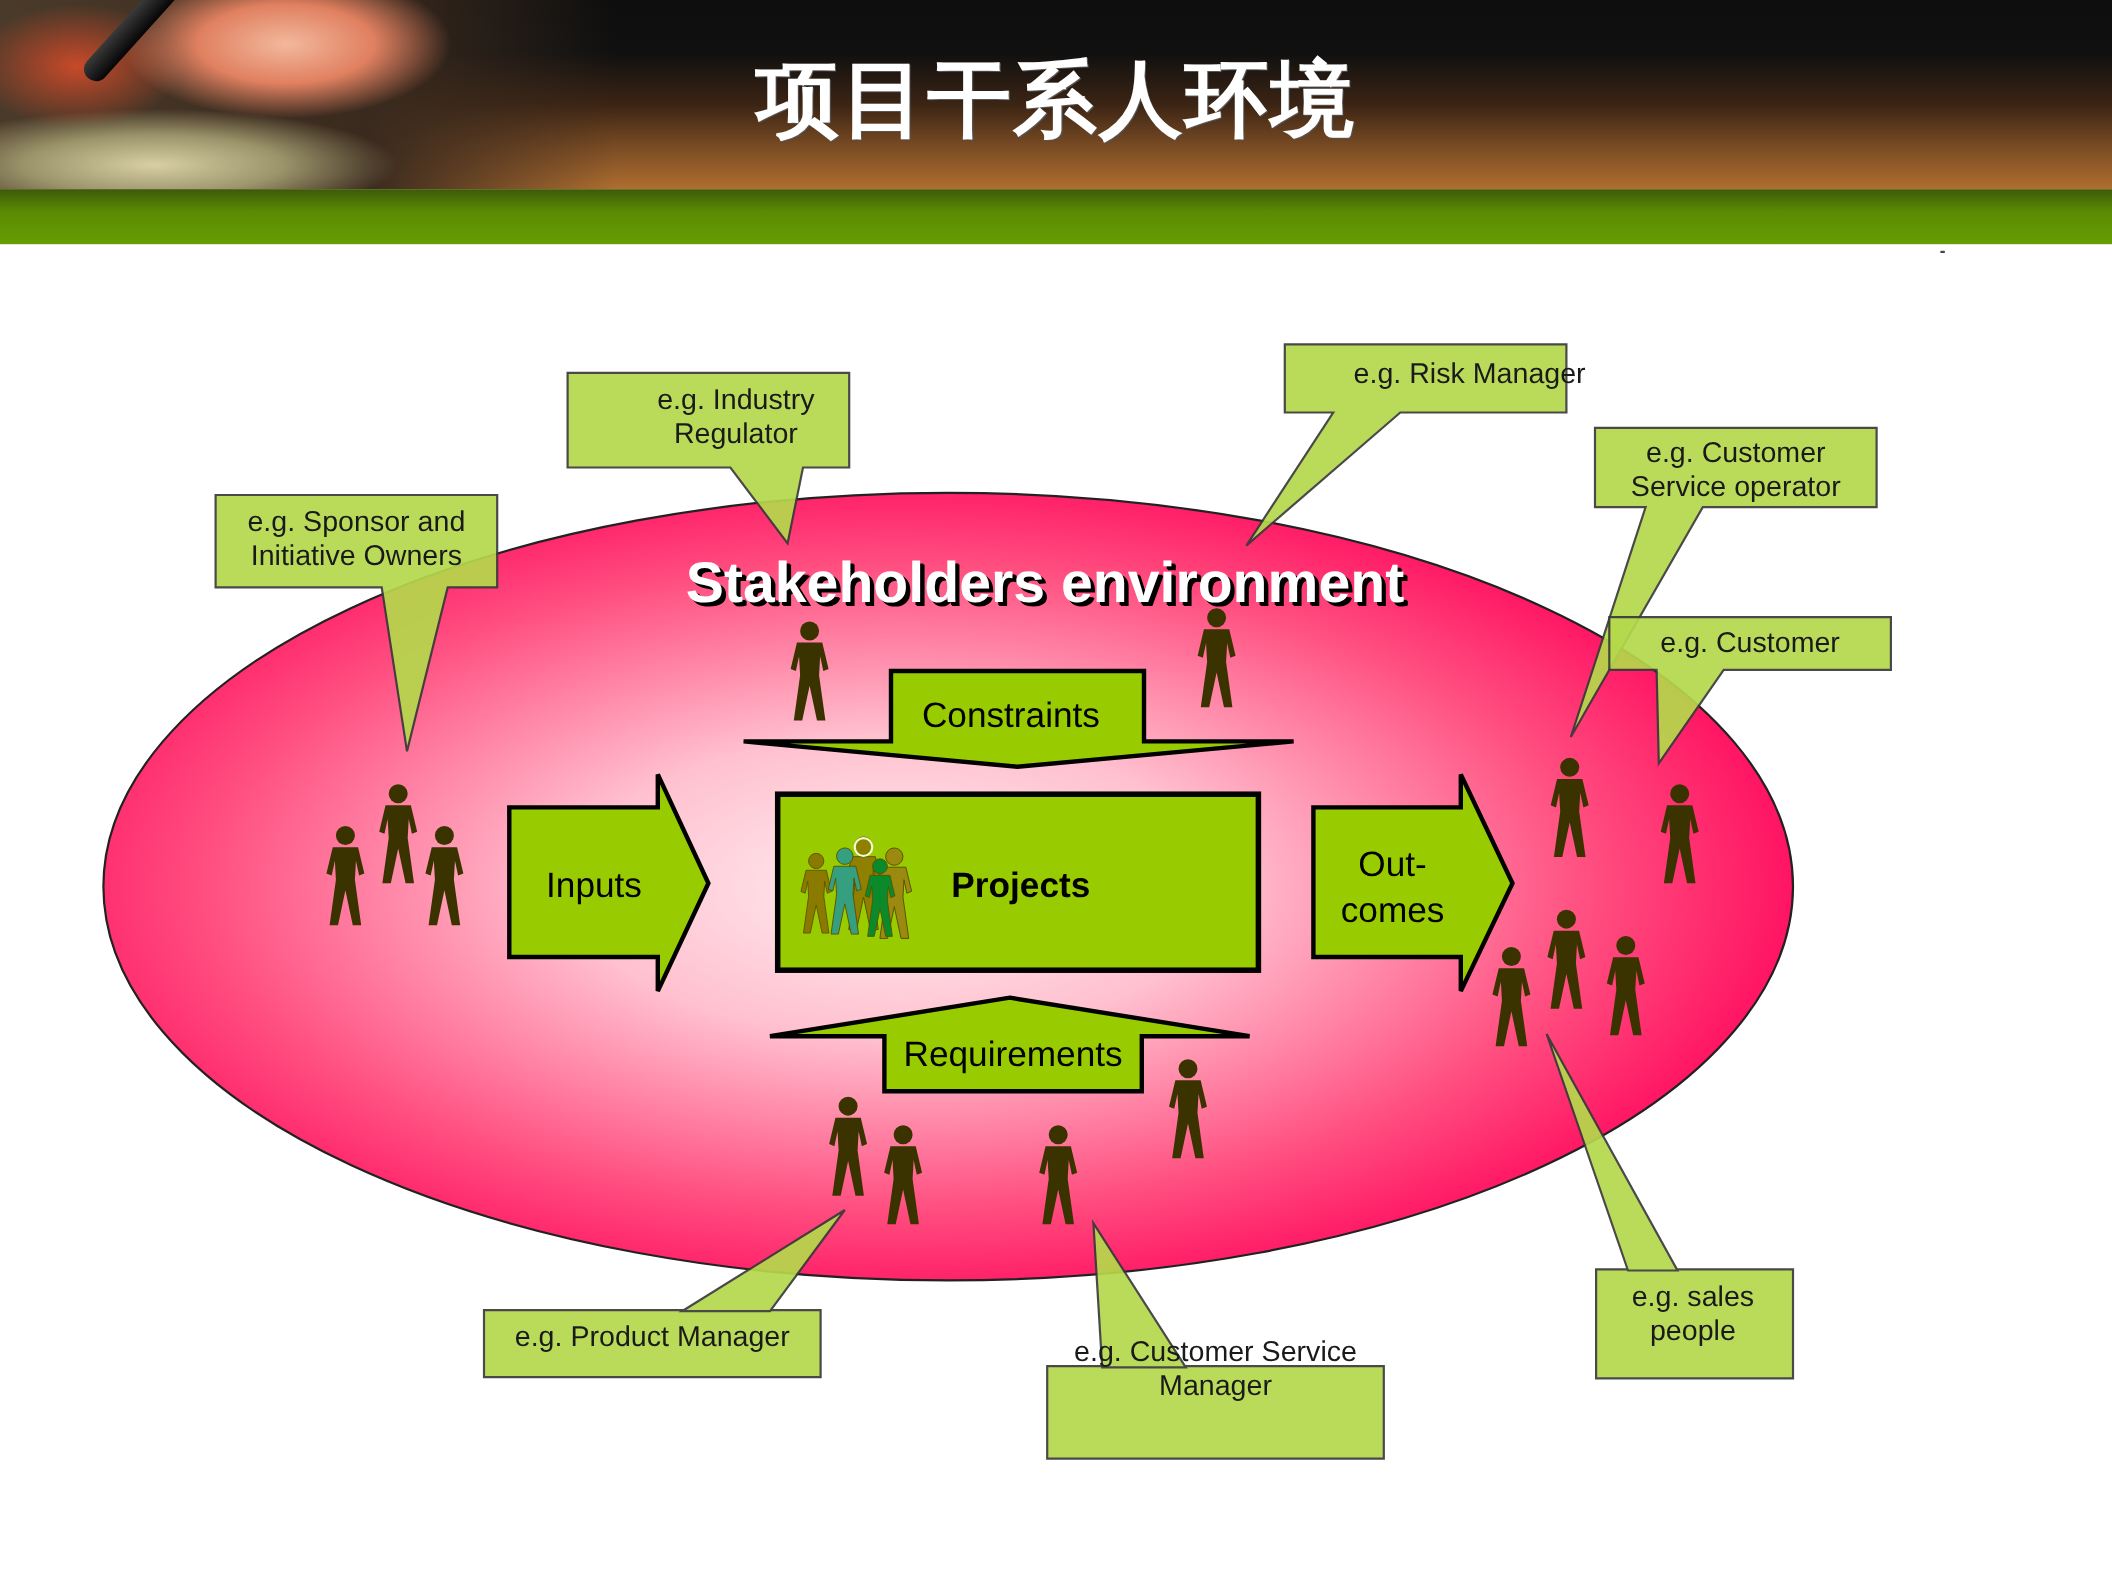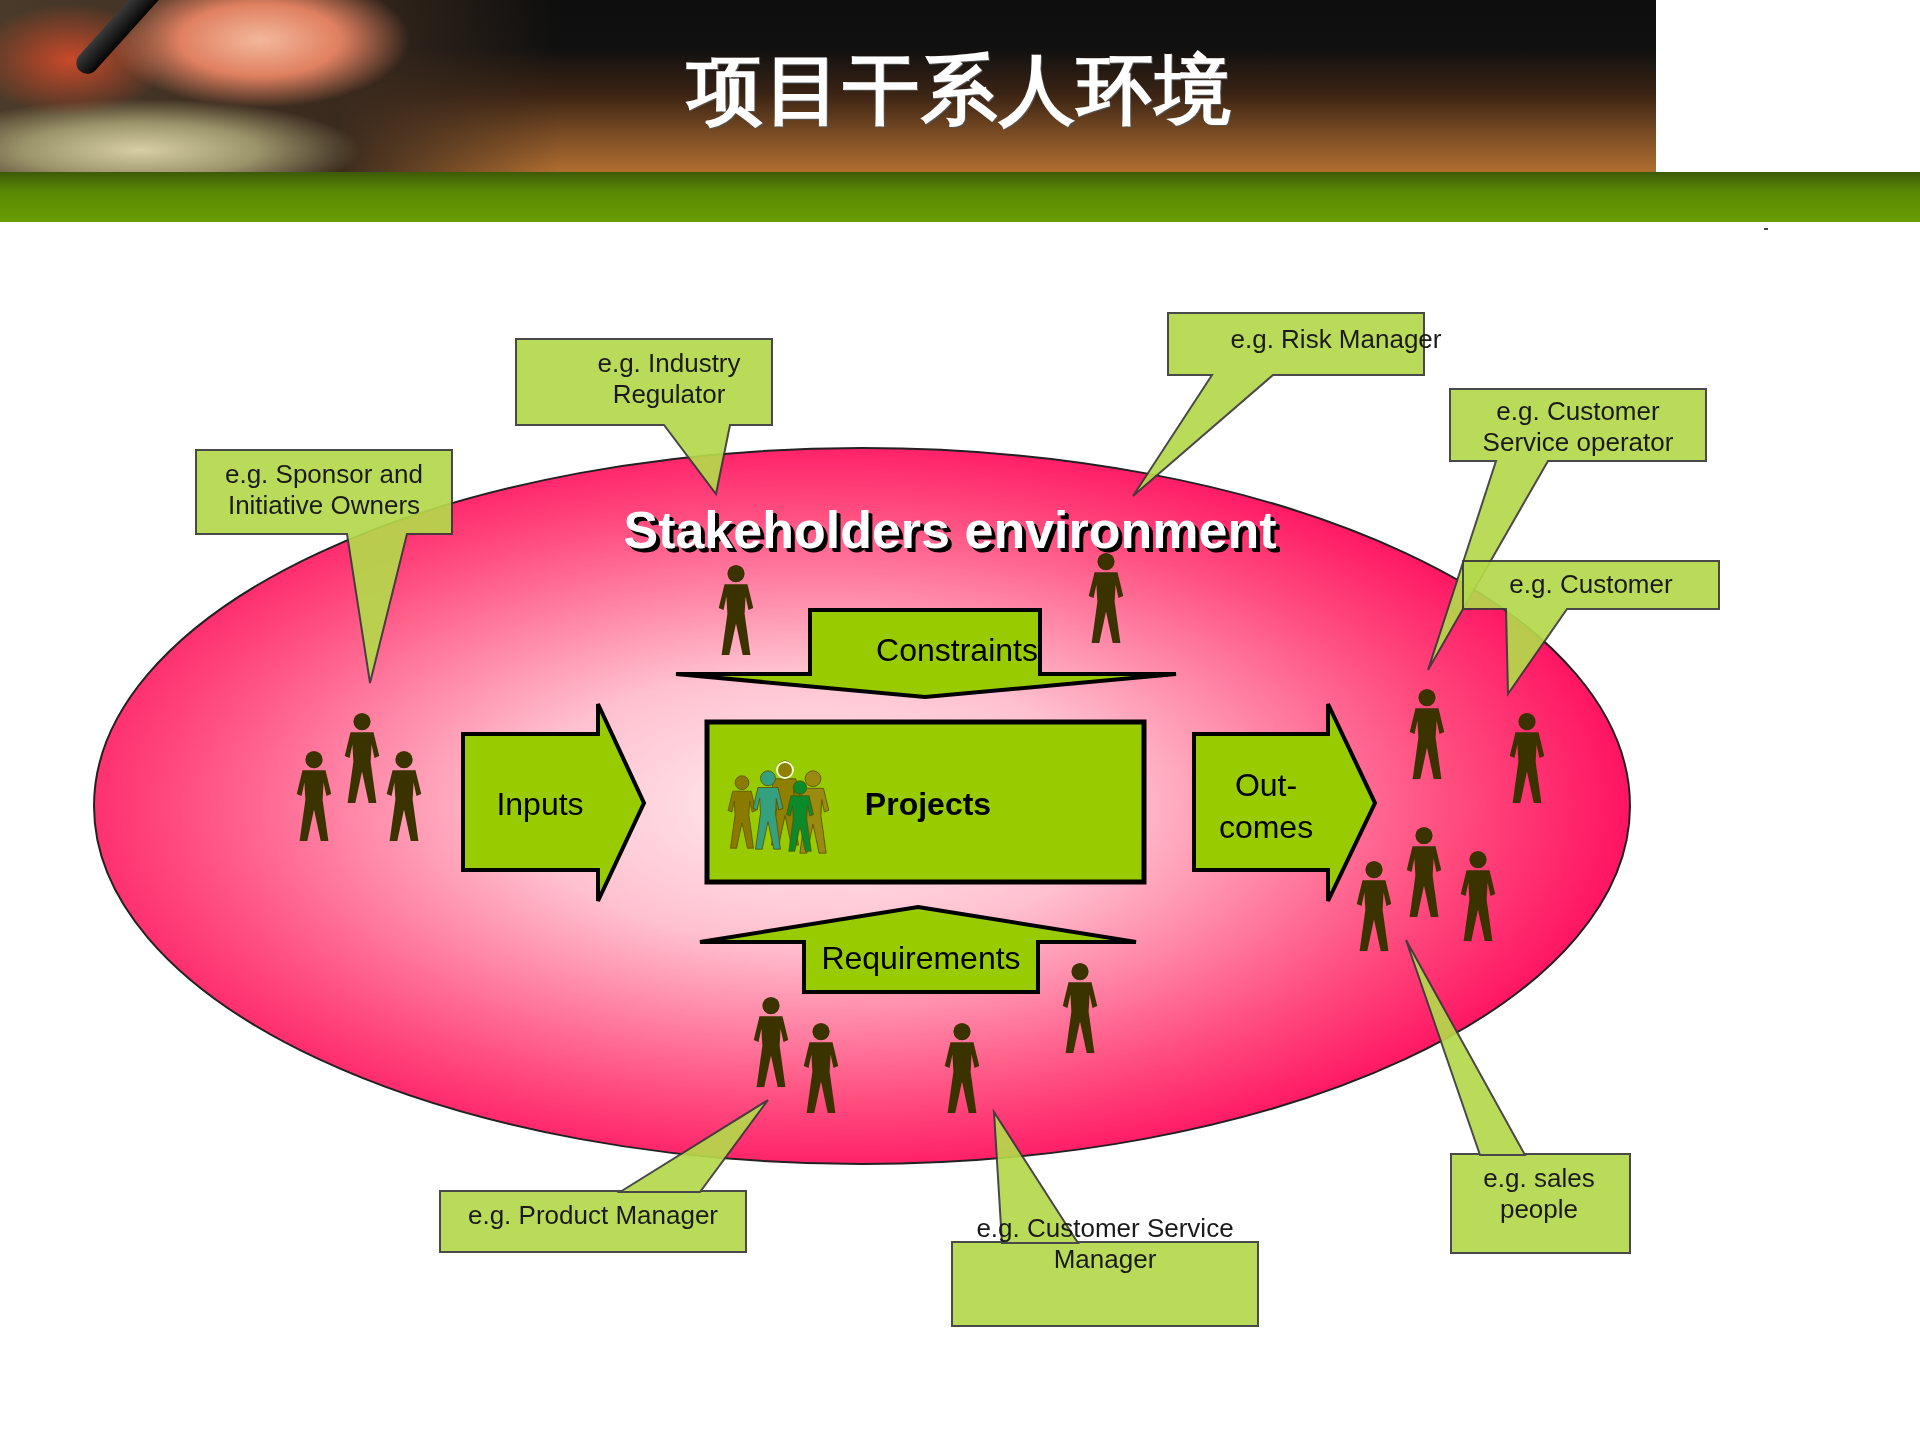"项目干系人环境" .header { width: 1656px -> 1920px }
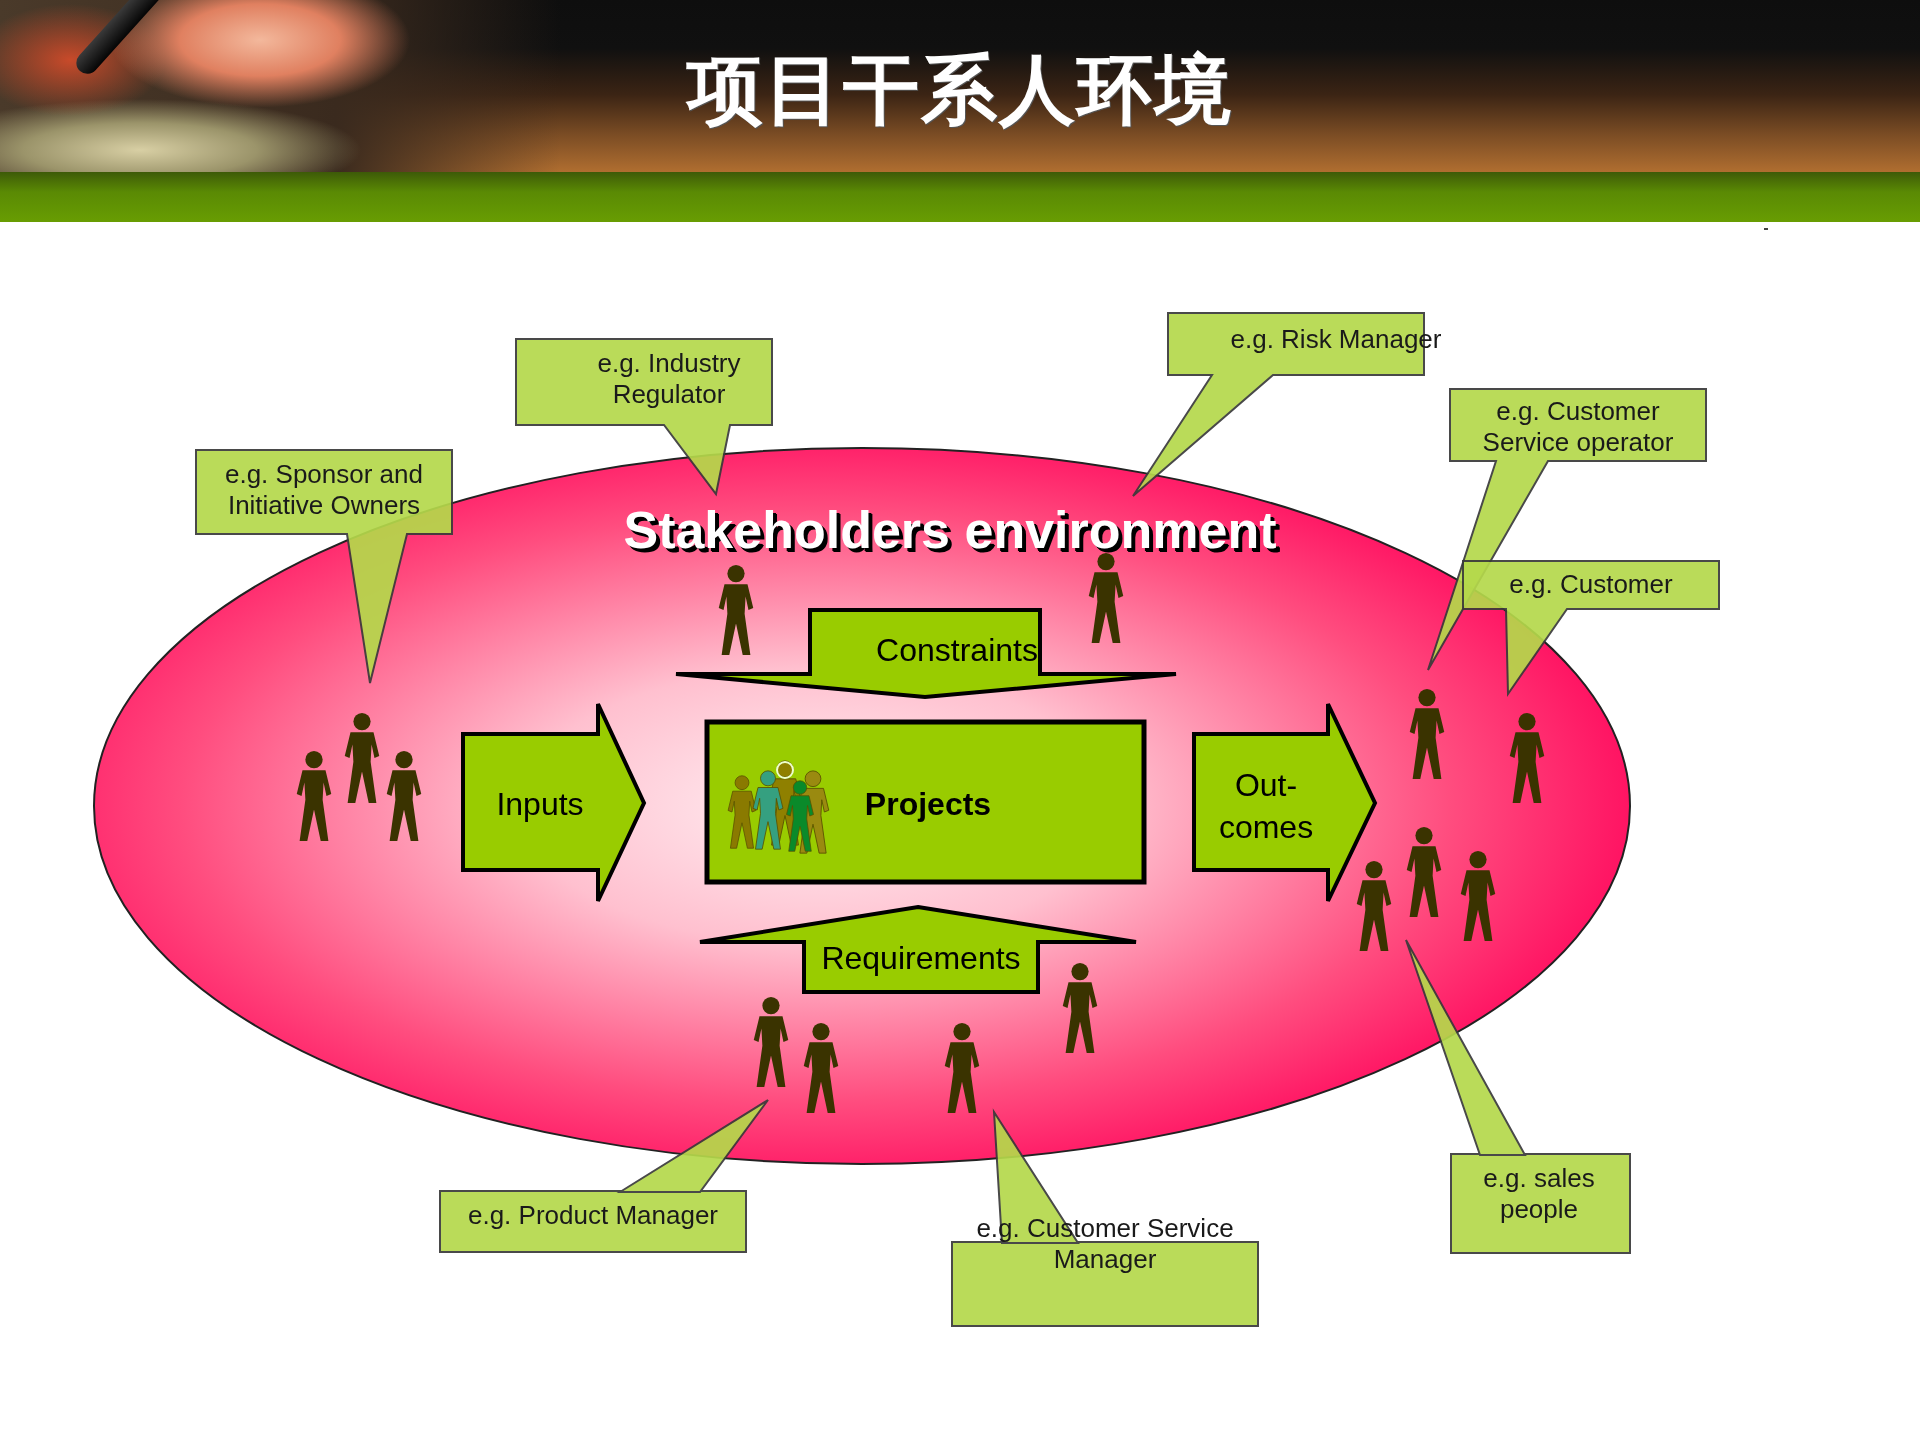"Constraints" div.label { left: 842px -> 804px }
